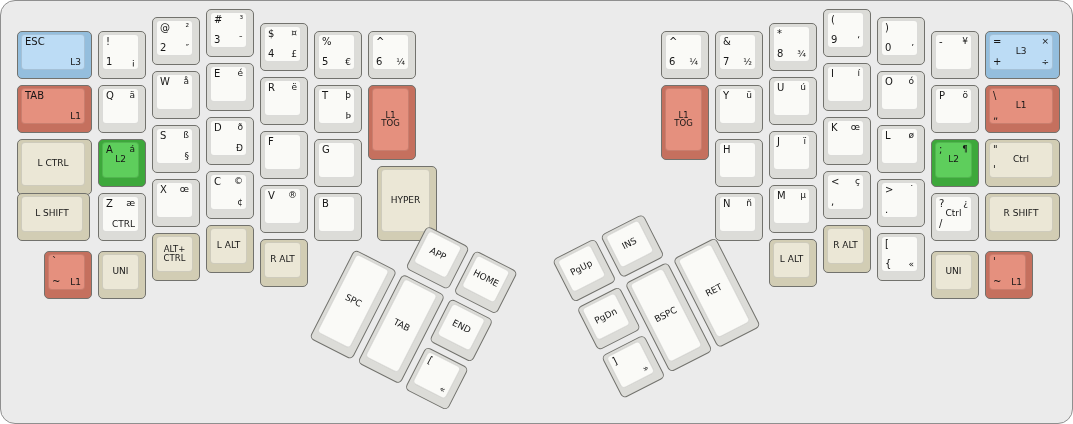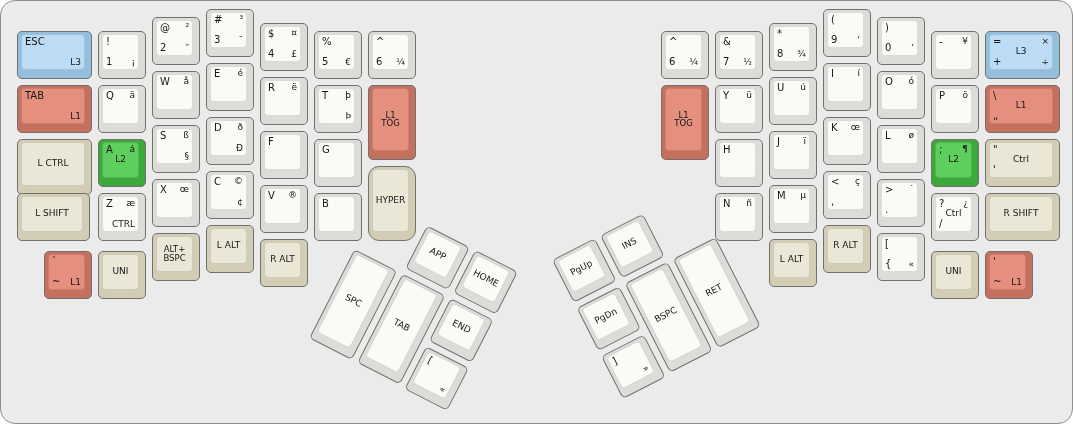"HYPER" div.key { border-radius: 11px -> none; left: 367px -> 376px; width: 48px -> 60px }
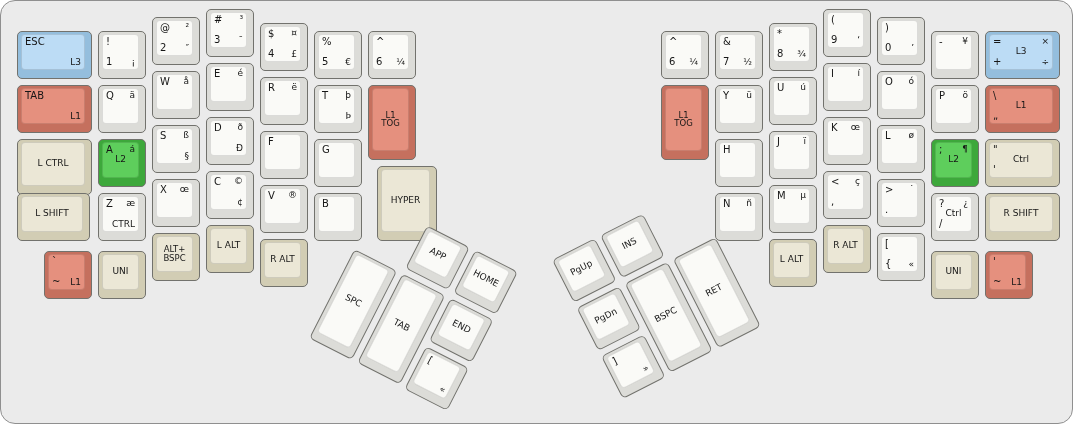"ALT+" span.lbl { text: BSPC -> CTRL }
